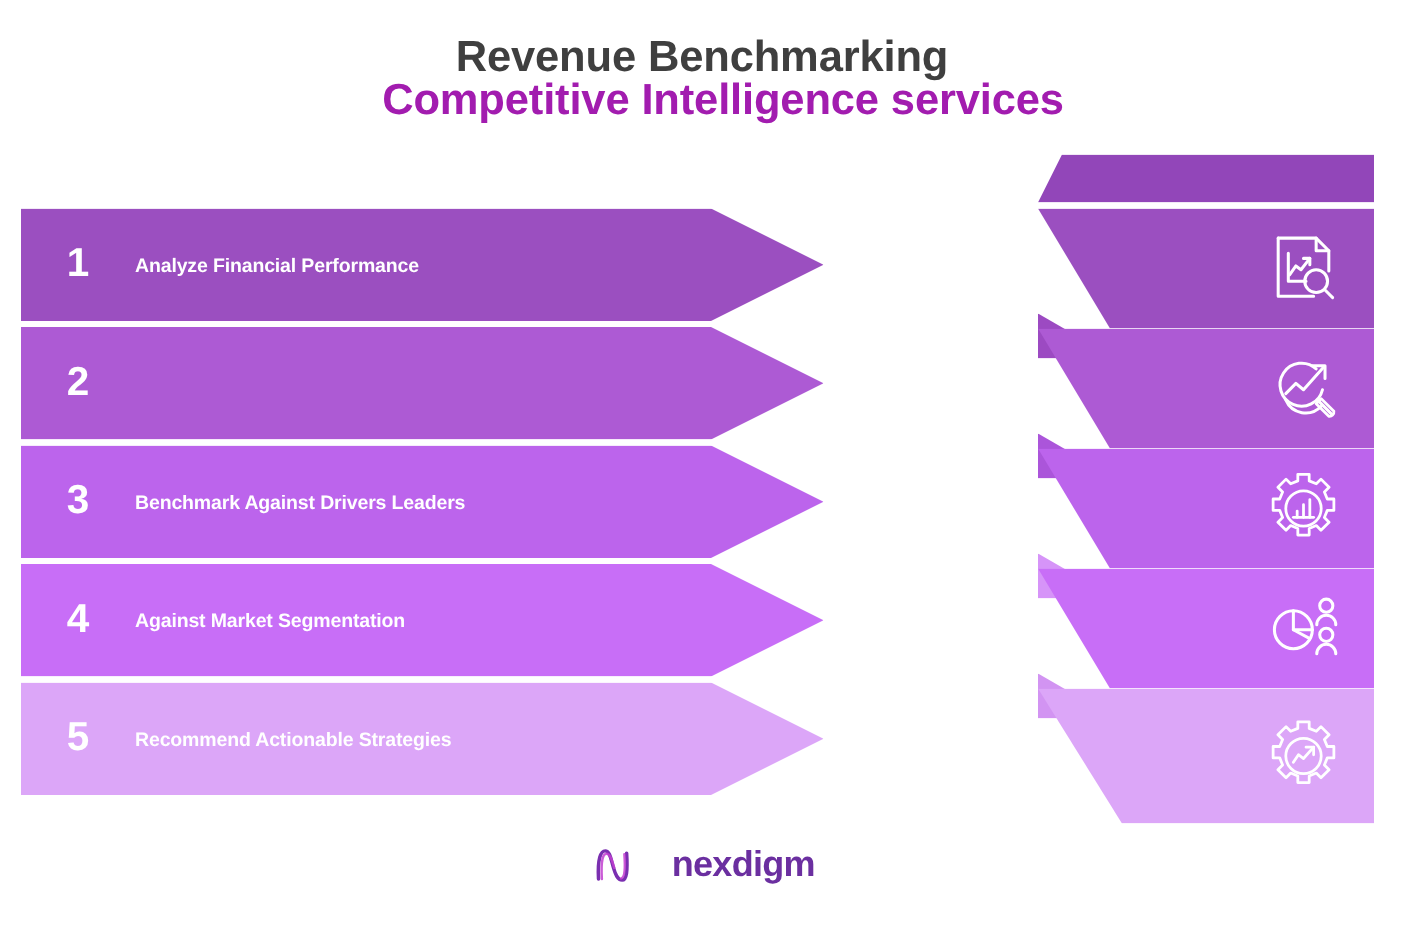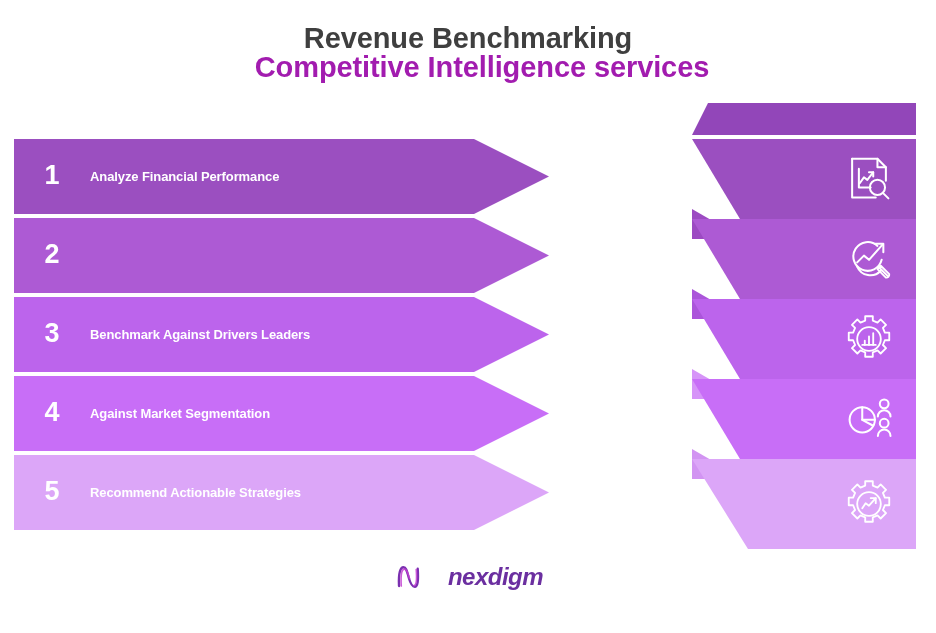"nexdigm" #logo { font-style: italic -> none }
